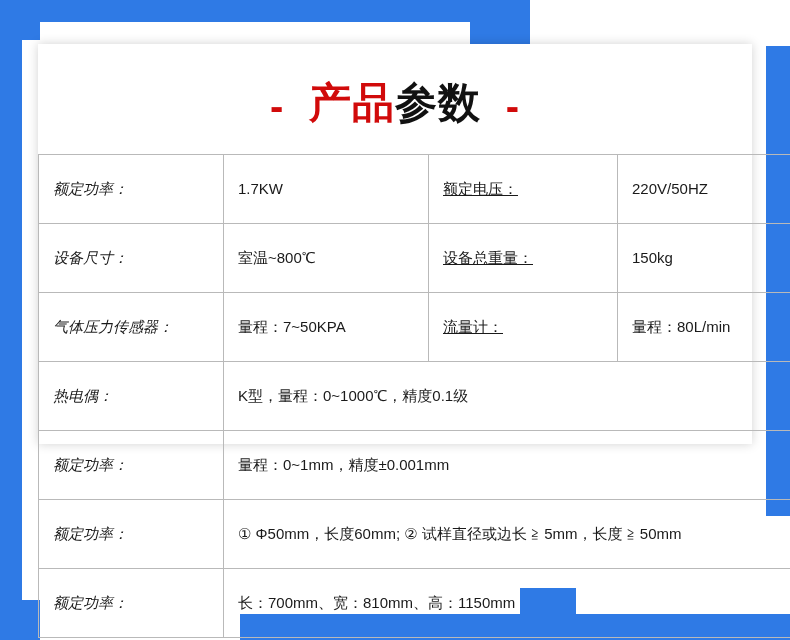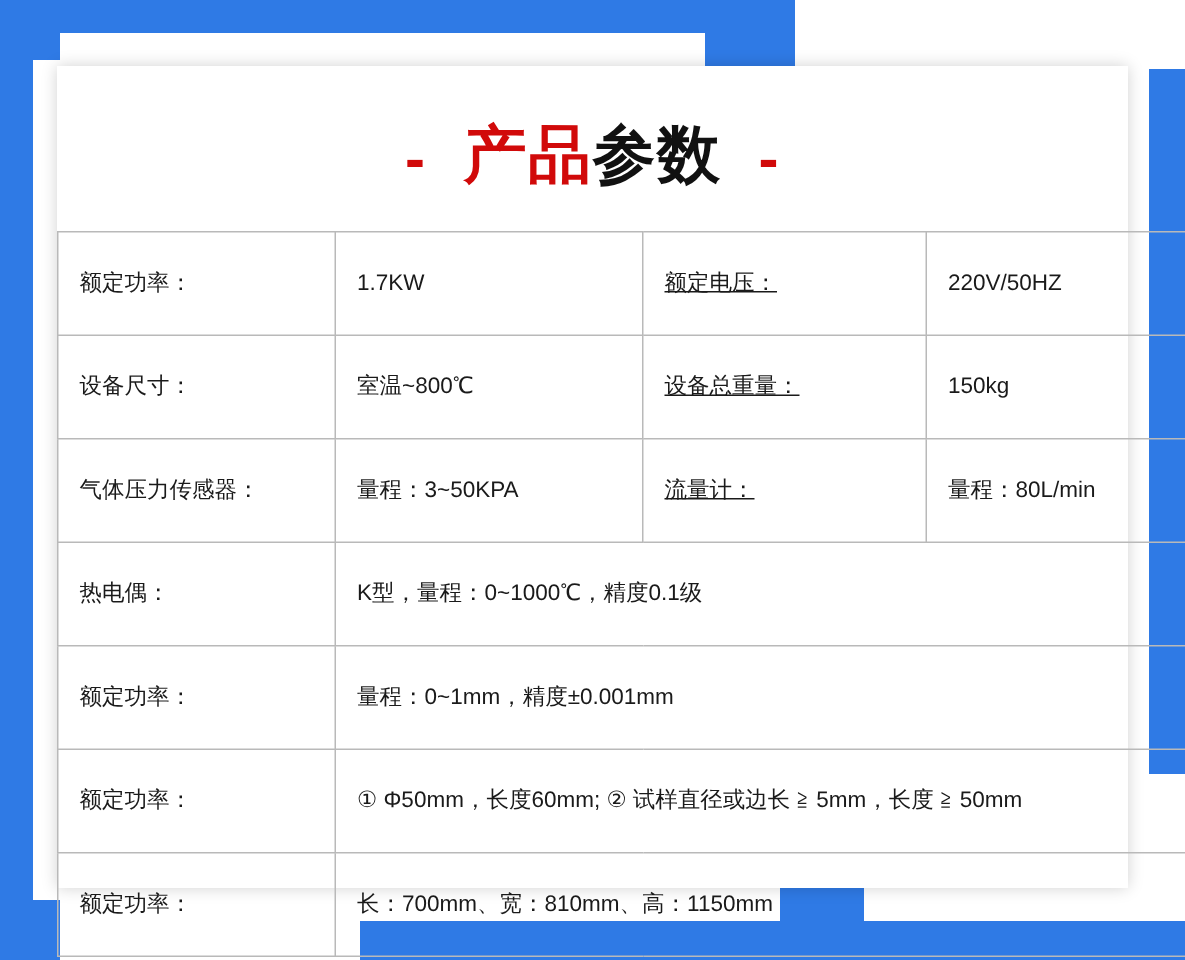"- 产品参数 -" .card { height: 548px -> 400px }
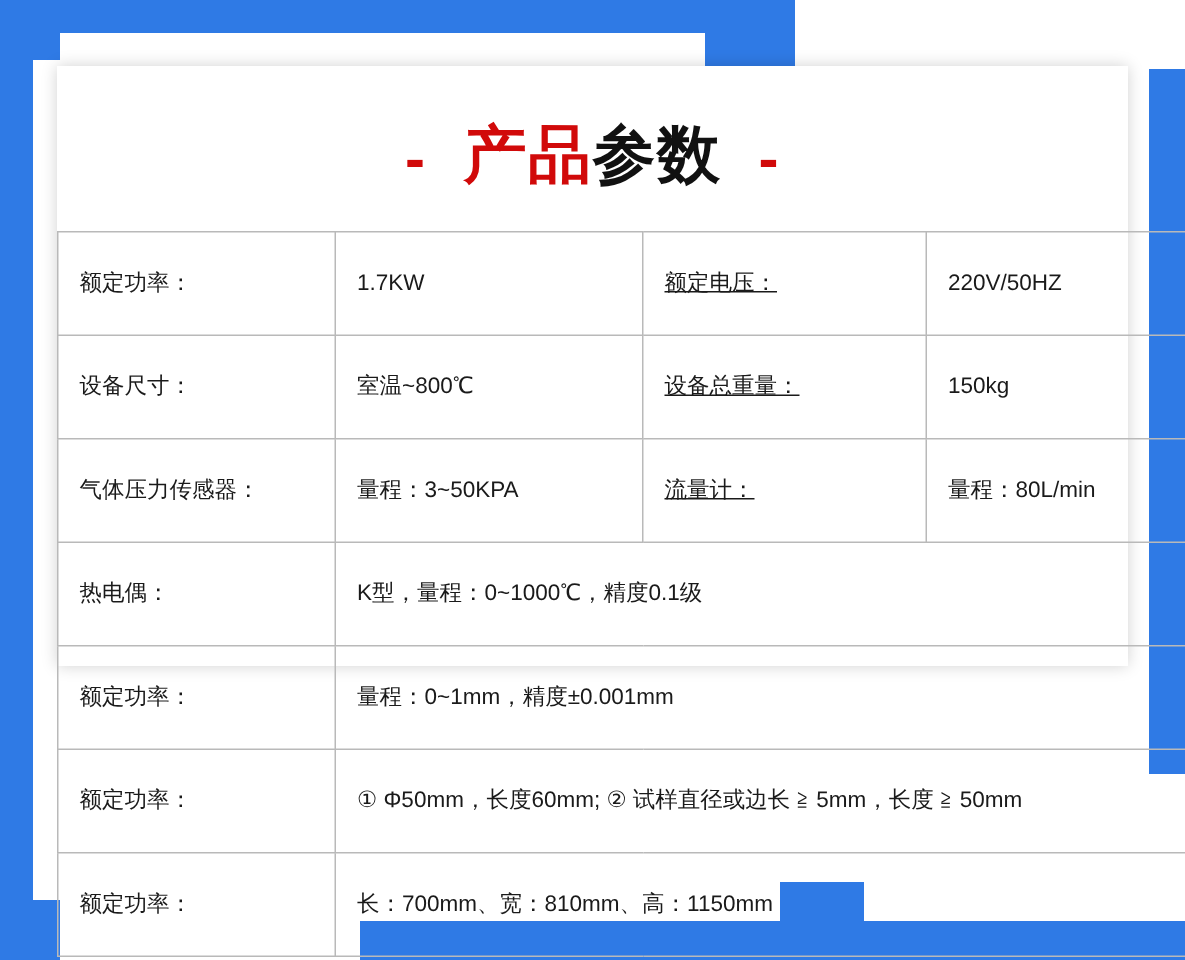"额定功率：" td.label { font-style: none -> italic }
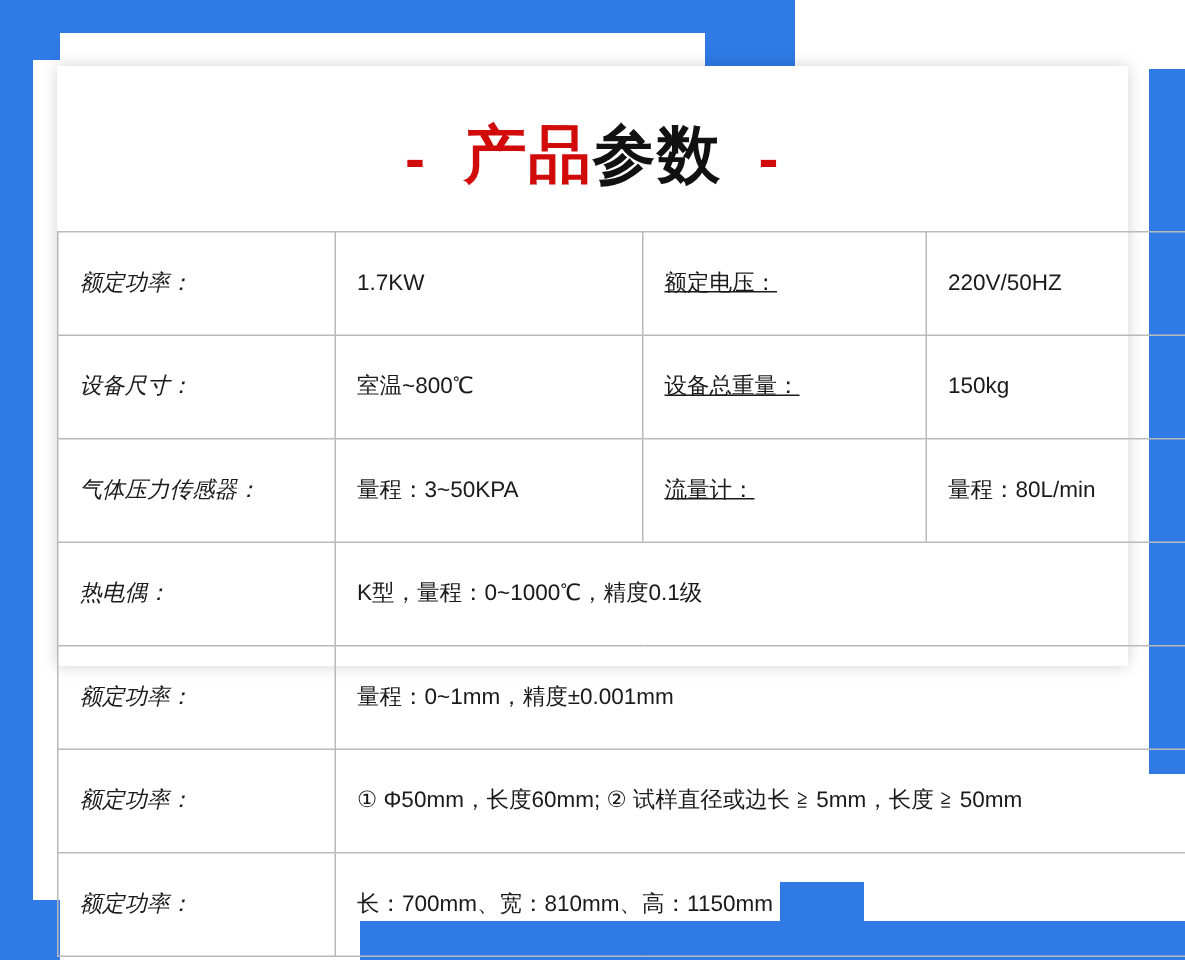"量程：3~50KPA" td.val-a { text: 3 -> 7 }
